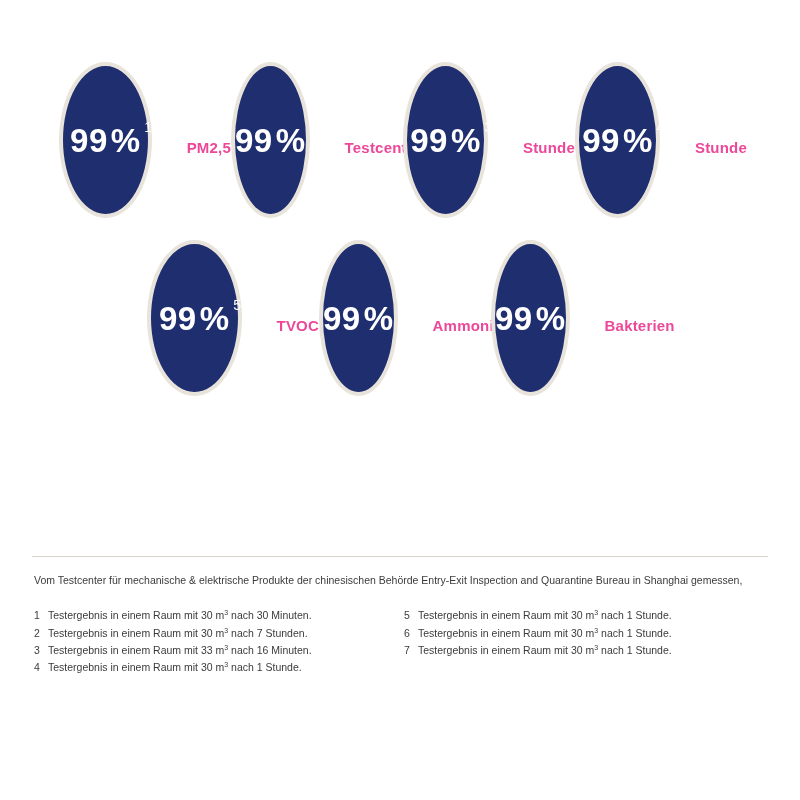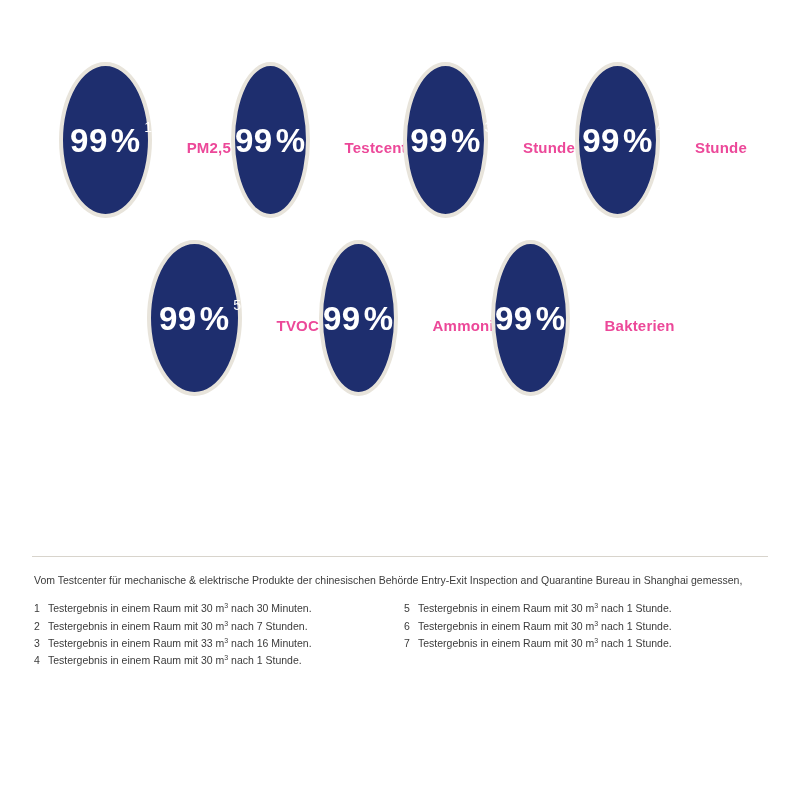"Vom Testcenter für mechanische &" .notes-intro { margin-bottom: 12px -> 19px }
